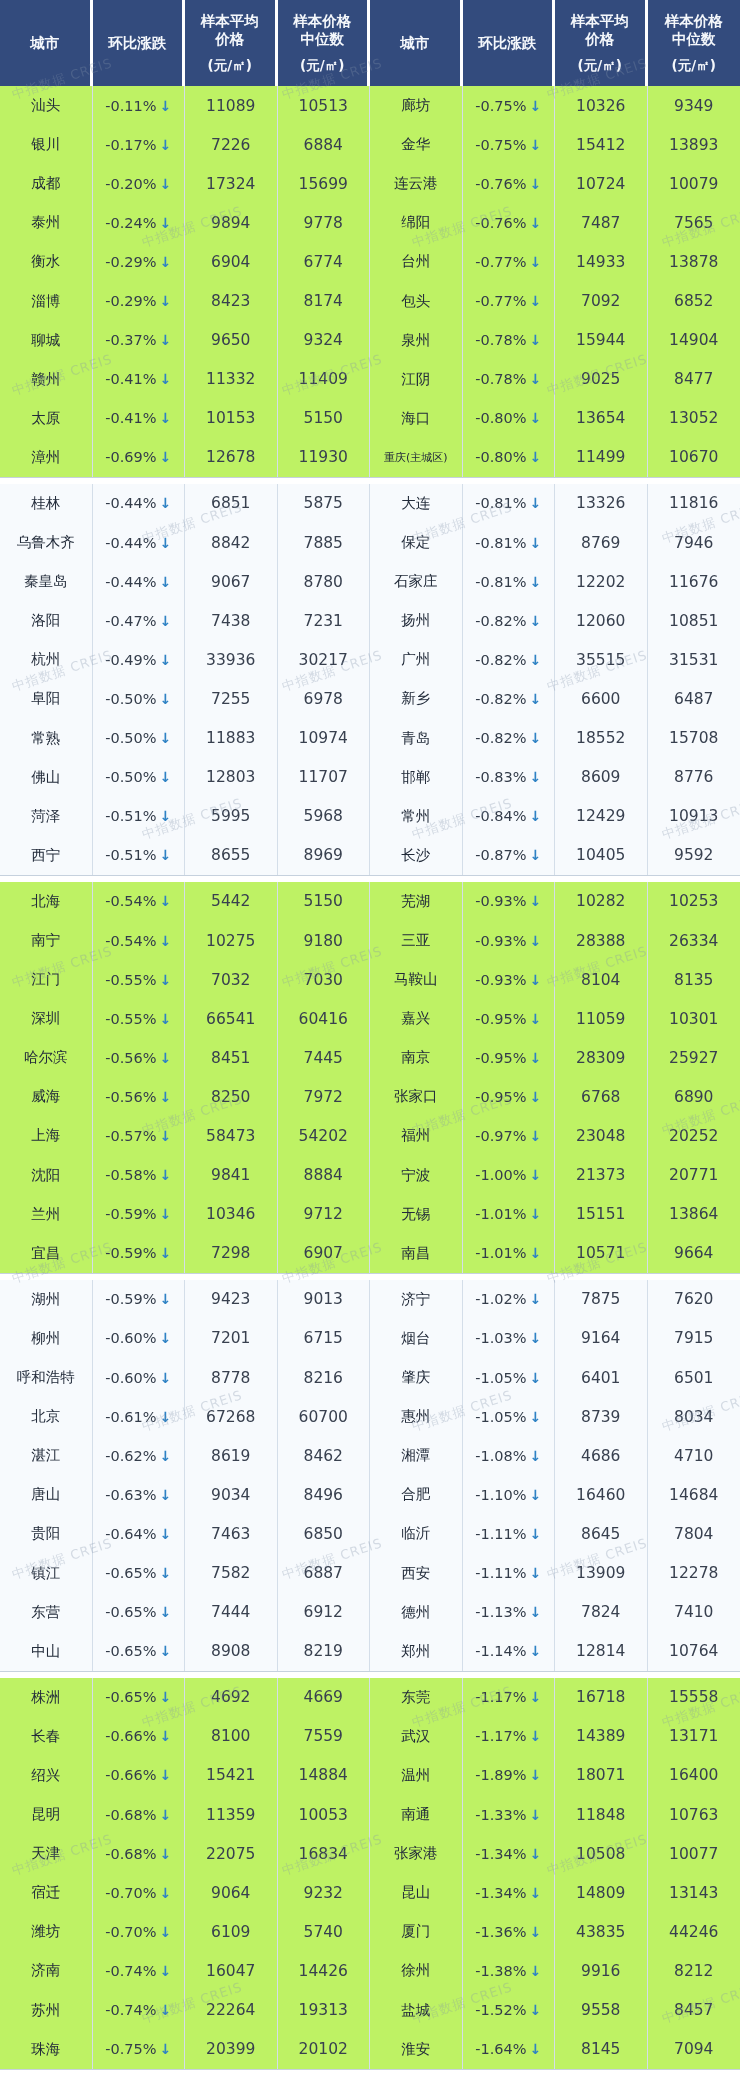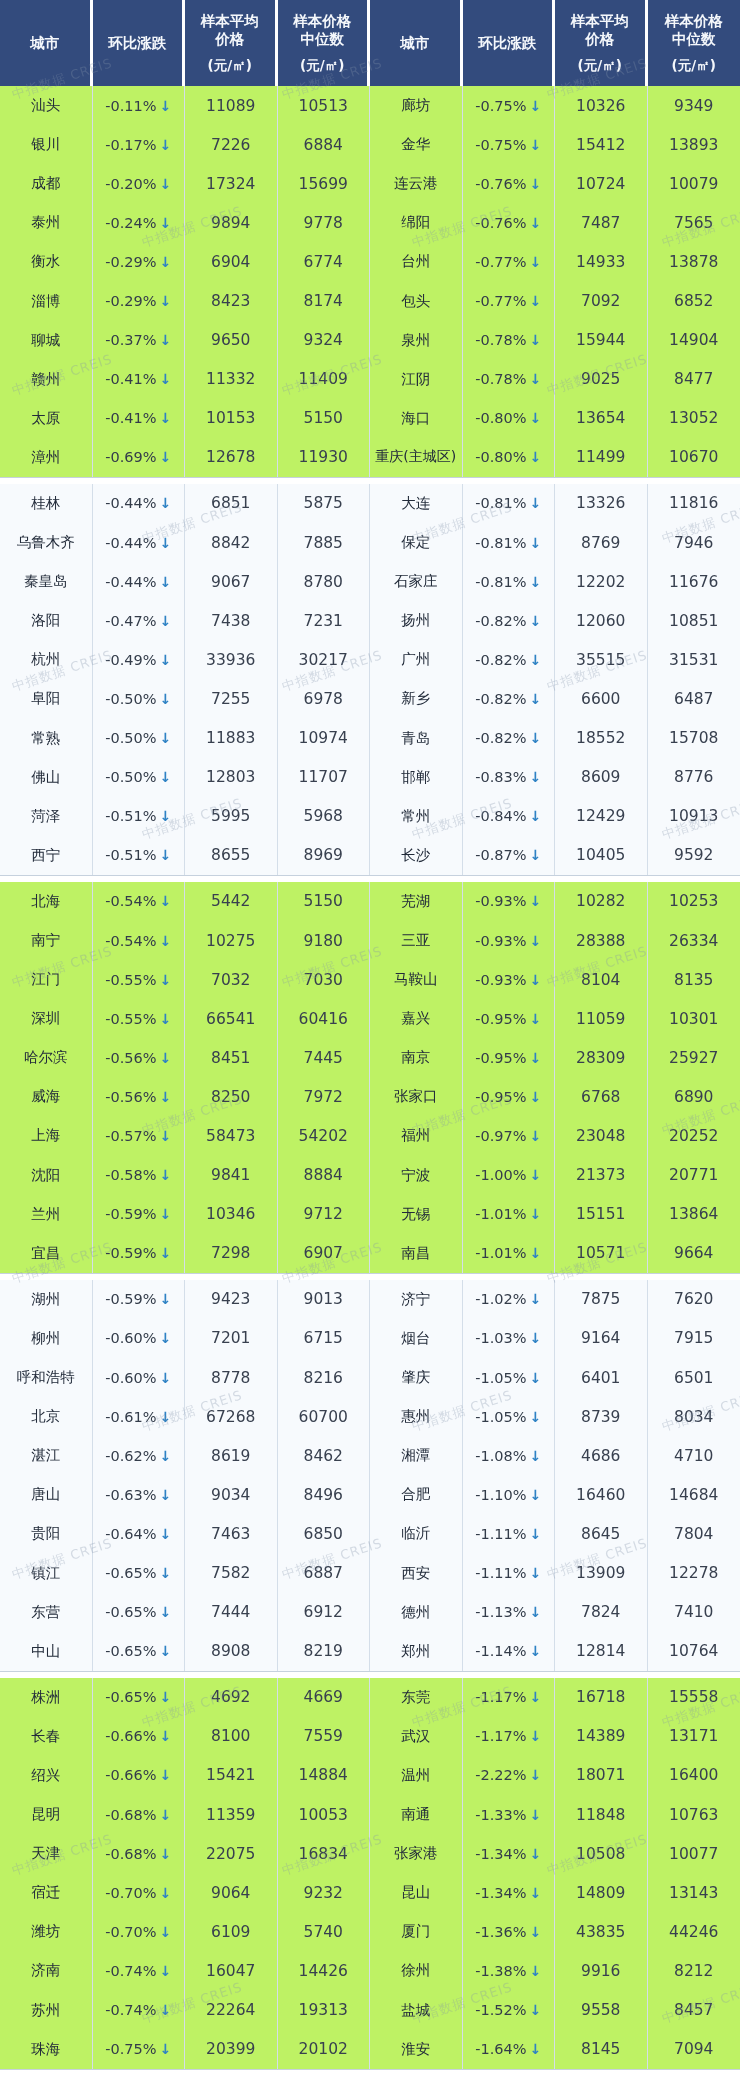"重庆(主城区)" .cell.city.long { font-size: 14px -> 11px }
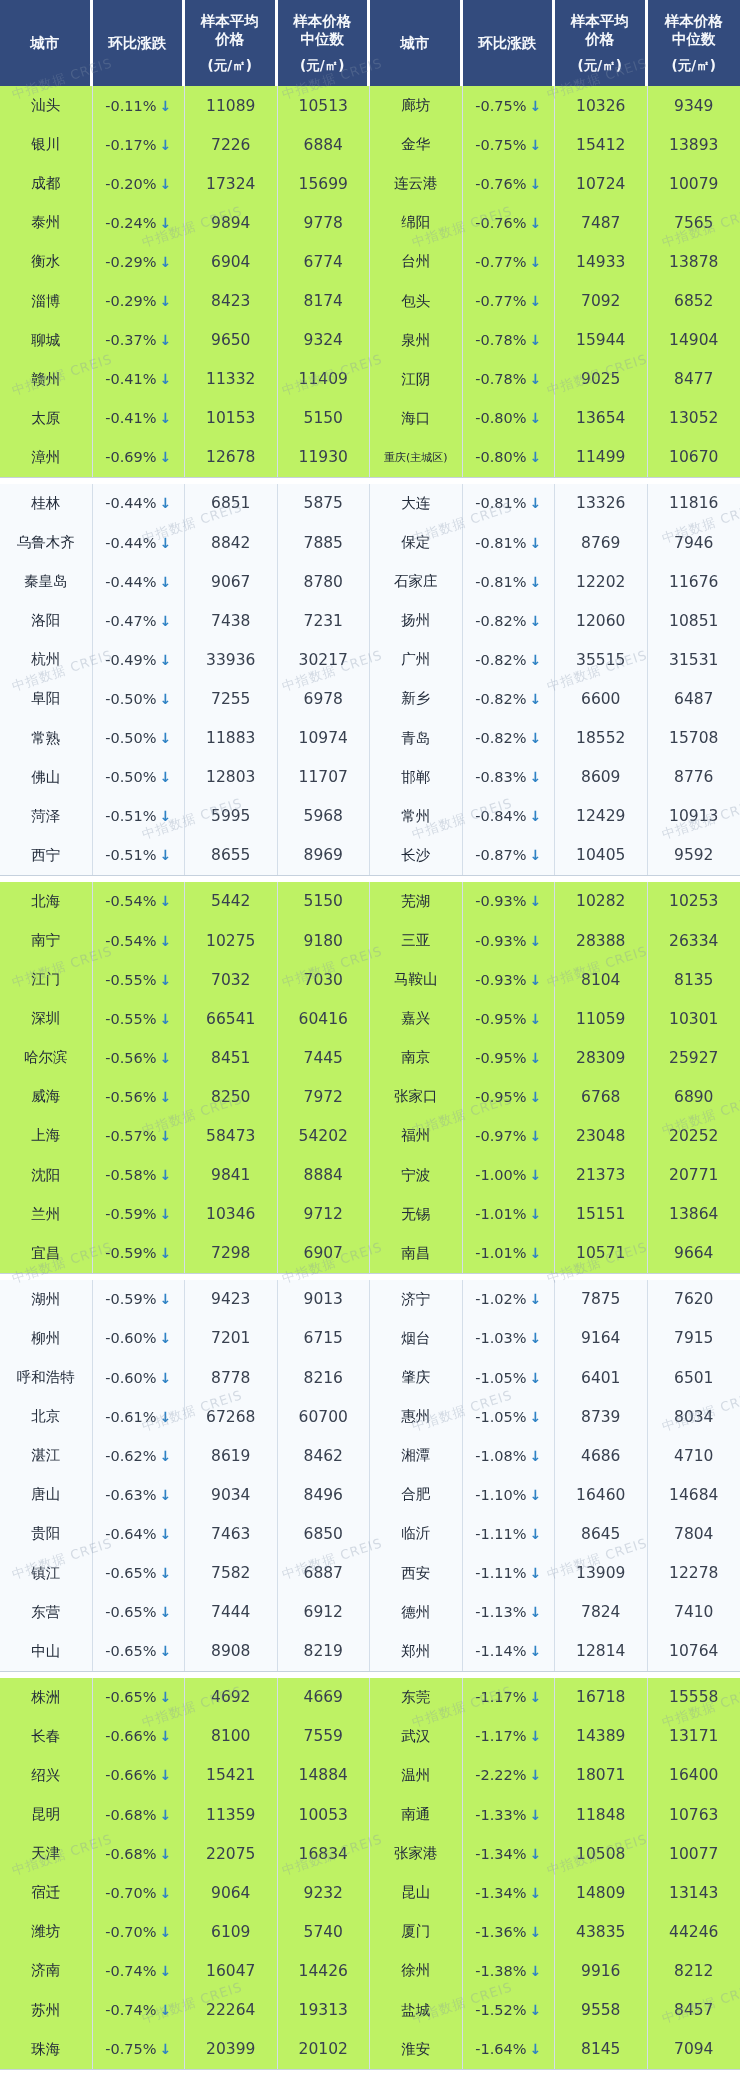"-2.22%" span.val { text: -2.22% -> -1.89% }
